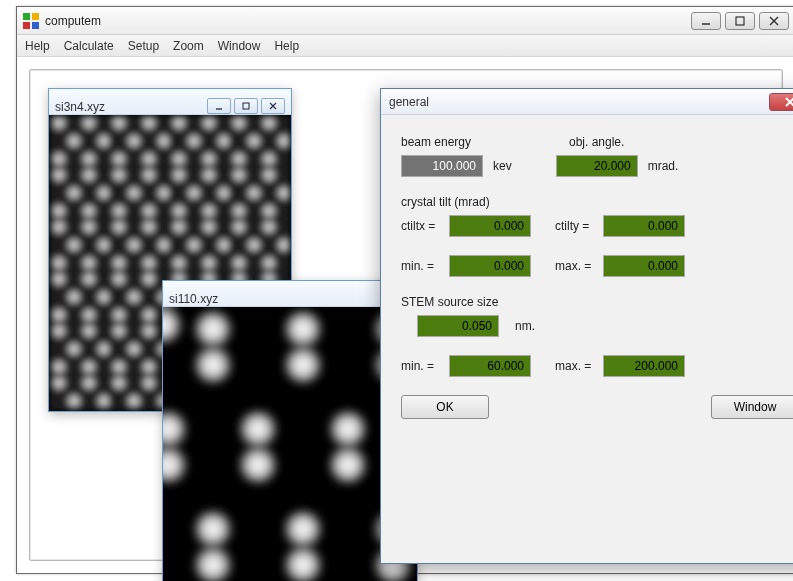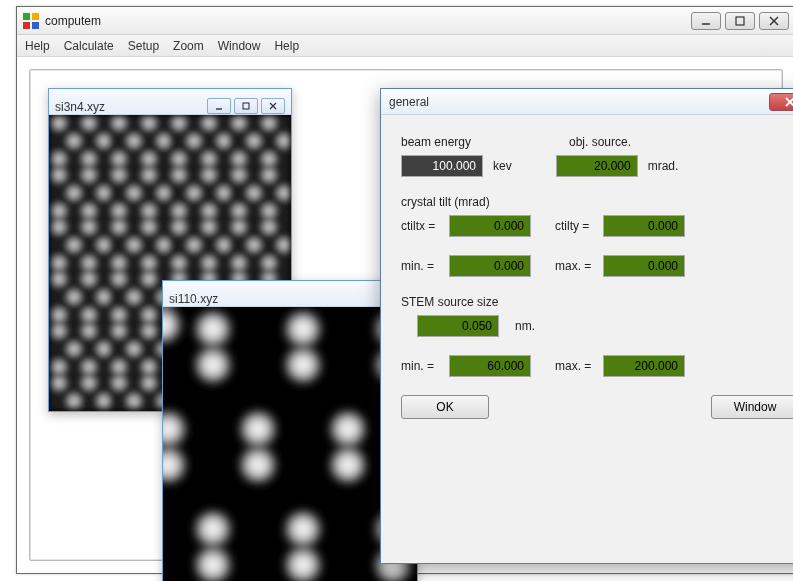"obj. source." span.label { text: source -> angle }
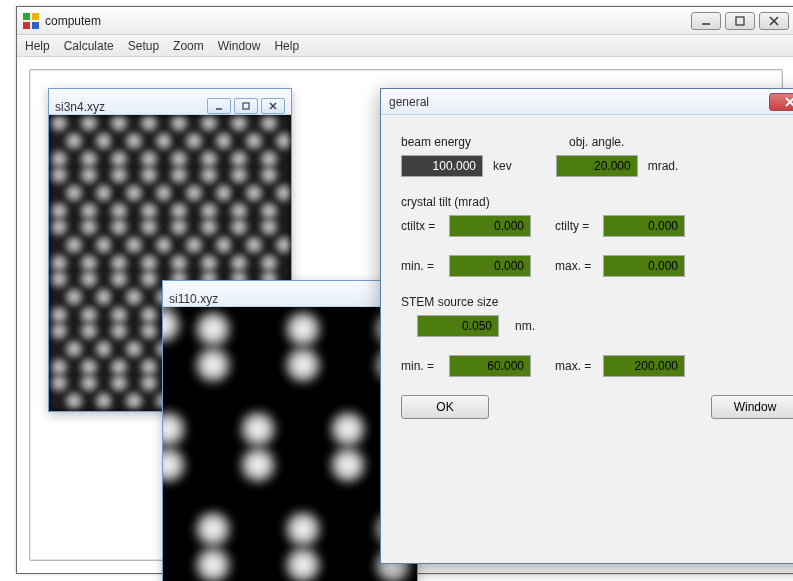"100.000" .field.selected { background: #404040 -> #737373 }
